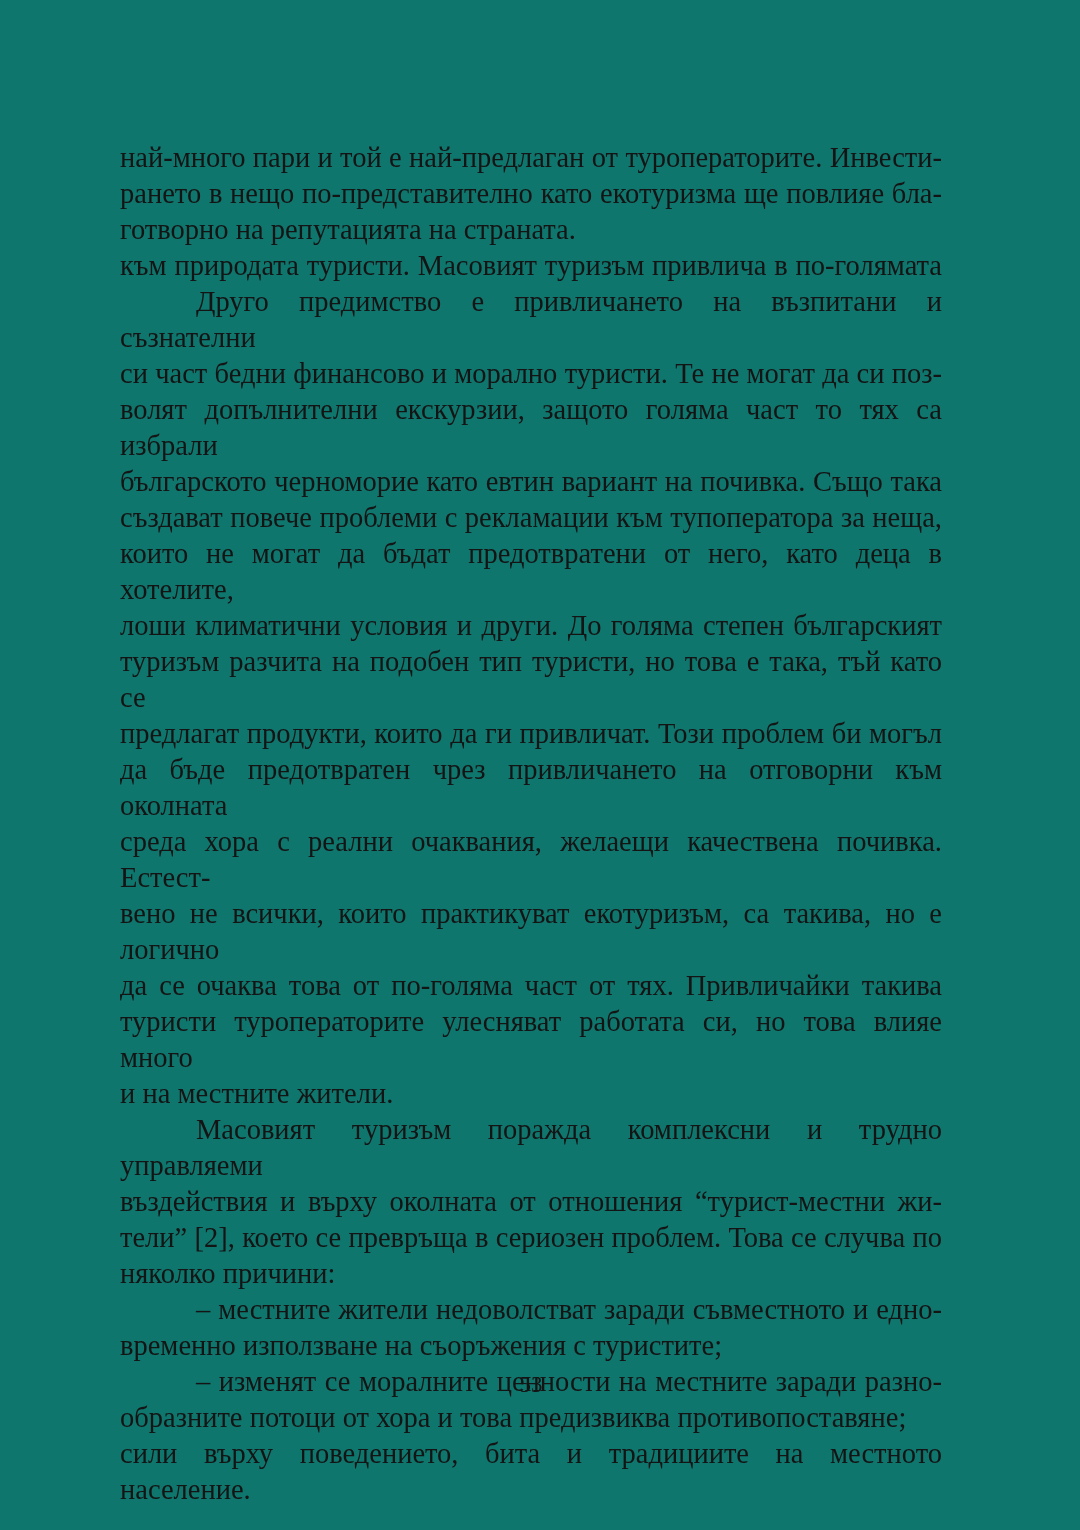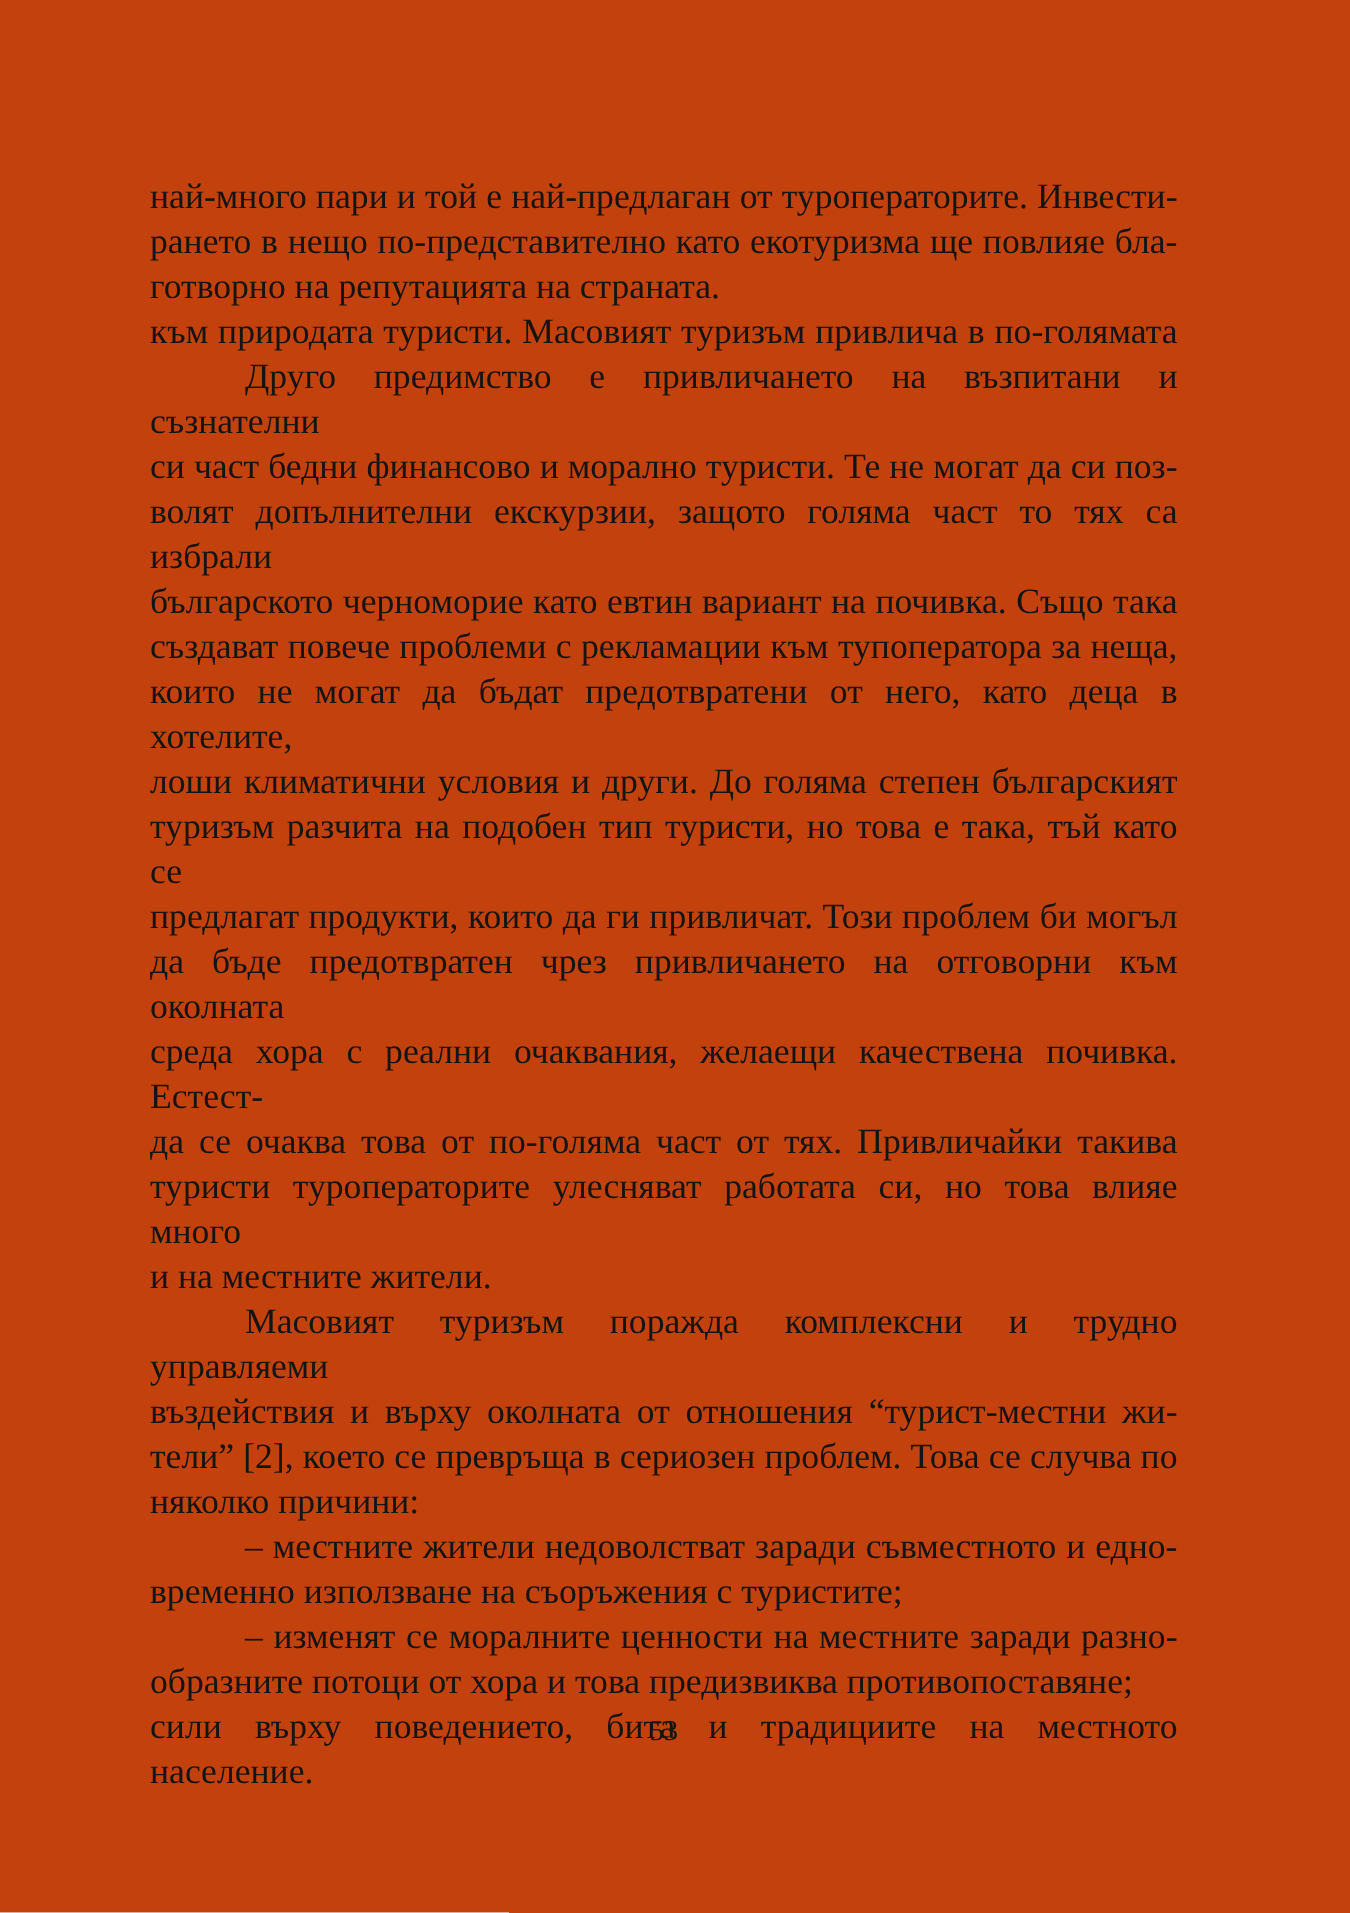"най-много пари и той е" .page { background-color: #c2410c -> #0f766e }
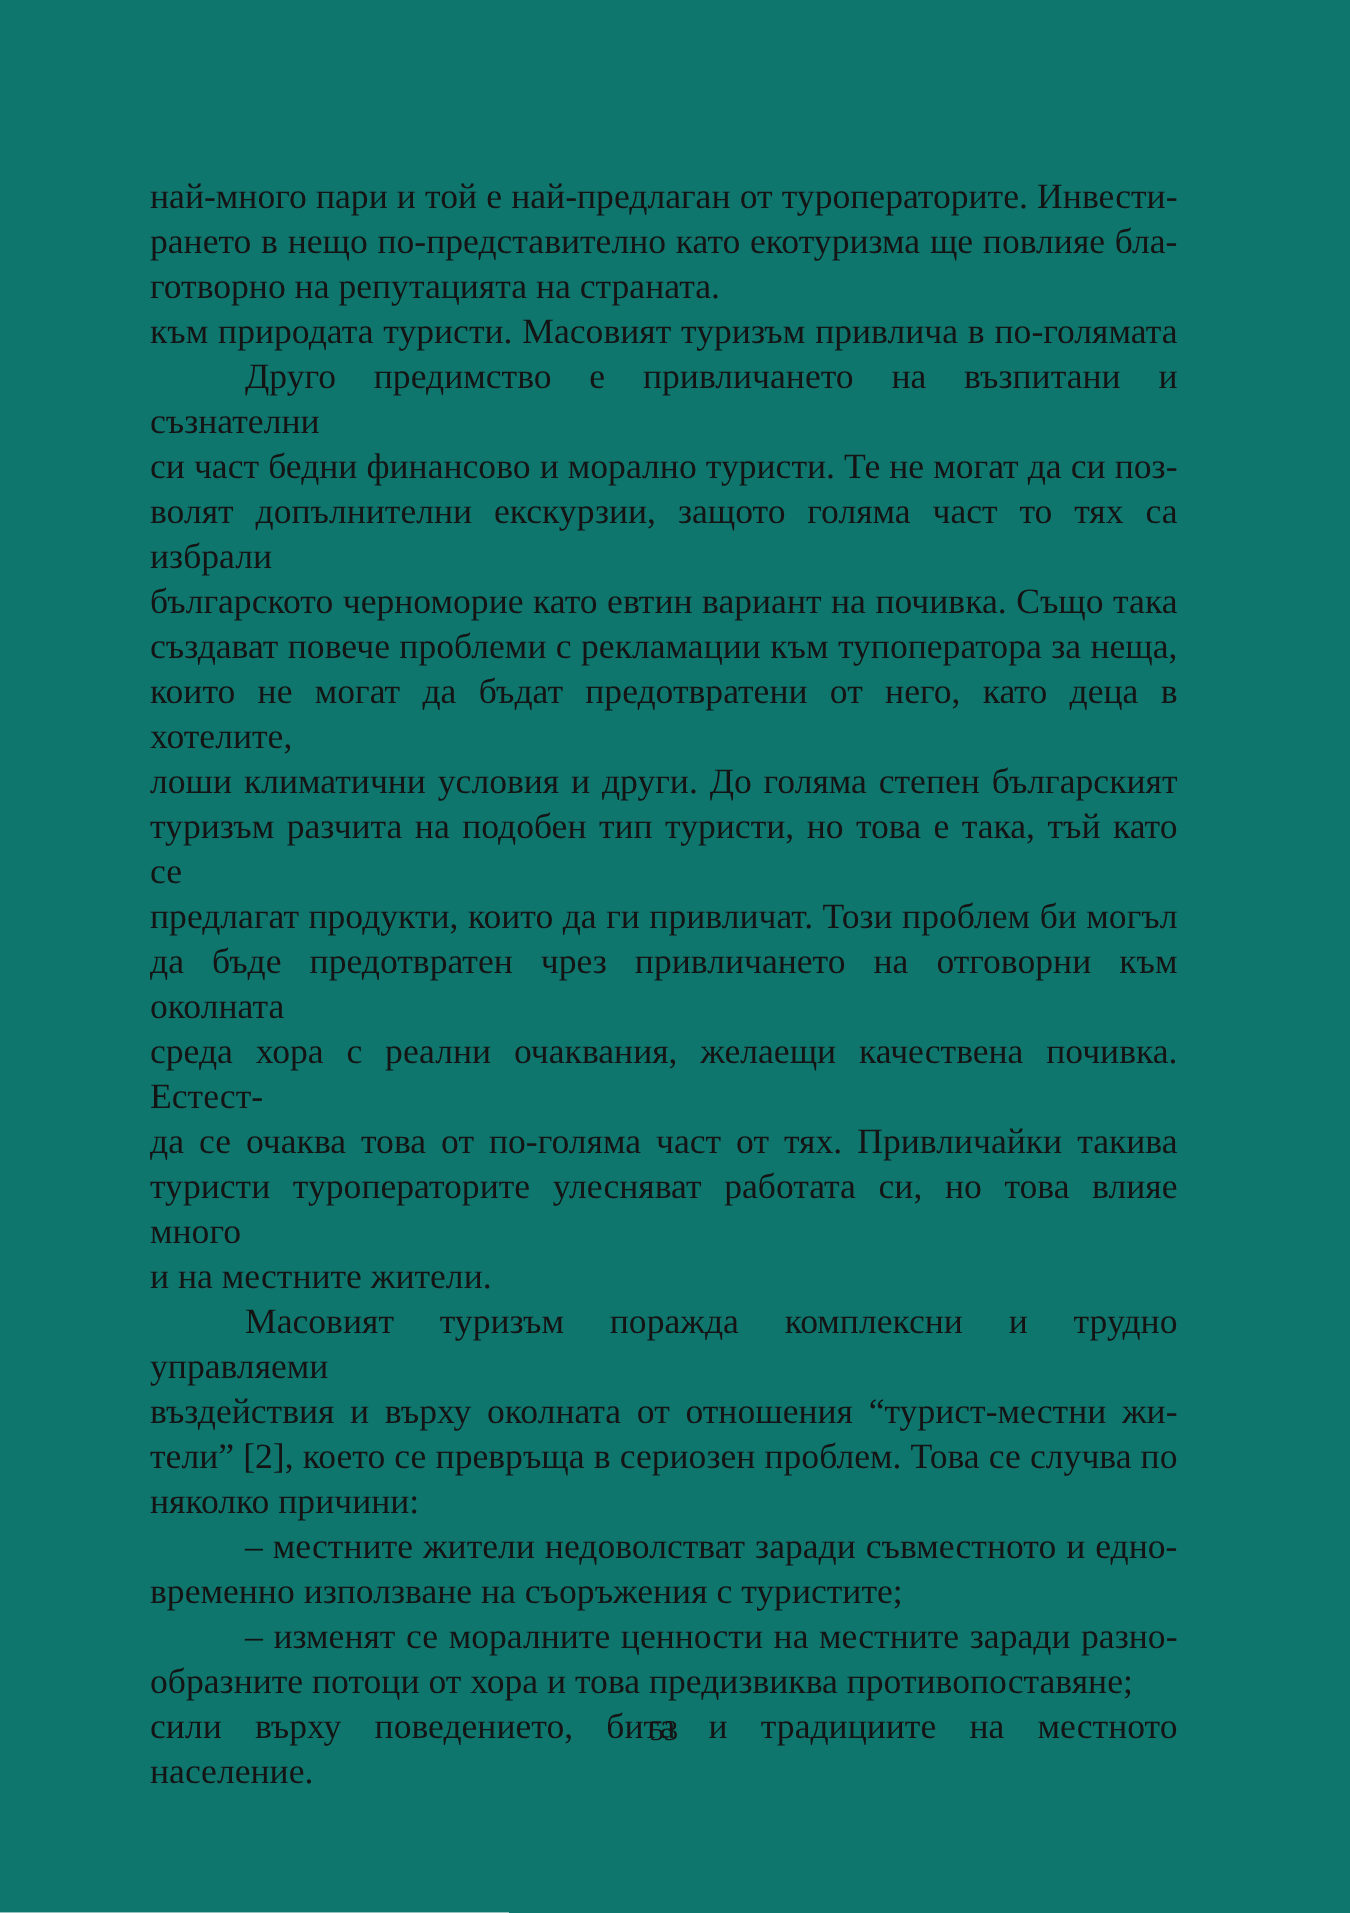"вено не всички, които практикуват" div.line { html: none -> <div>вено не всички, които практикуват екотуризъм, са такива, но е логично</div> }
